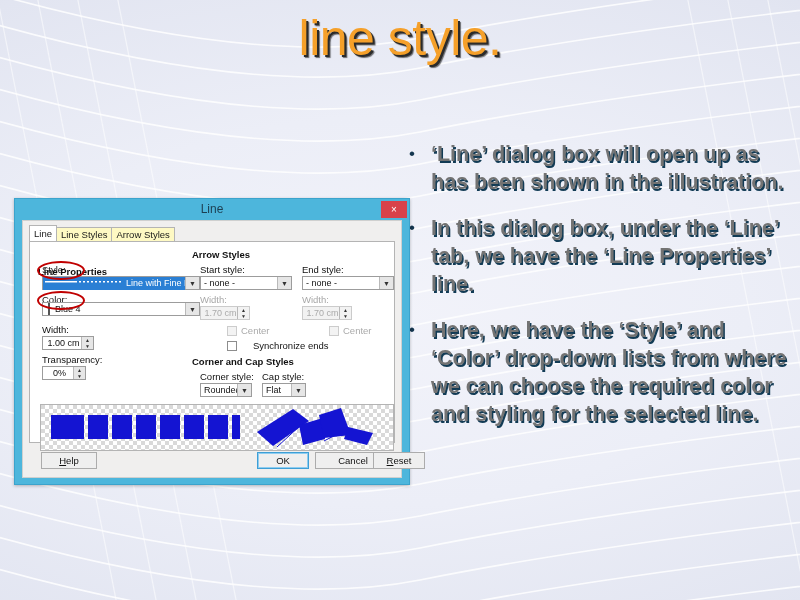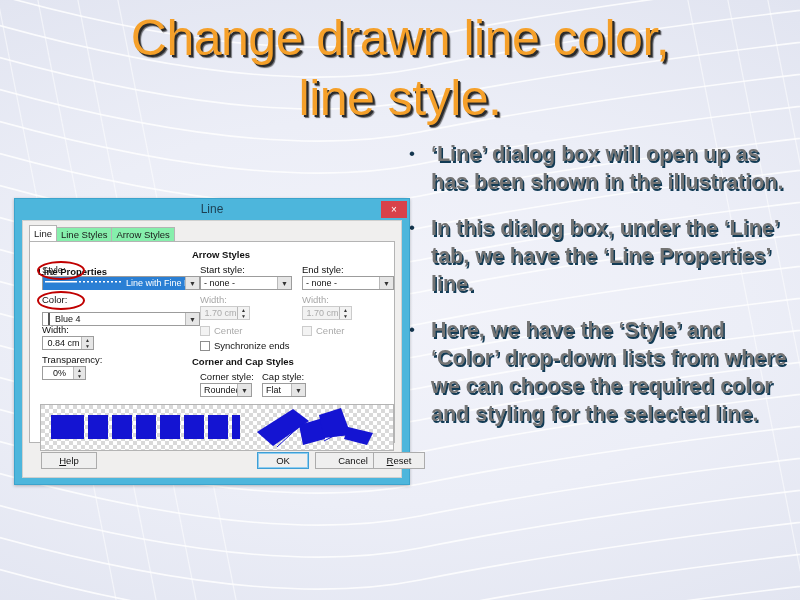"Change drawn line color," span.t-line { html: <span>Change drawn line color,</span> -> none }
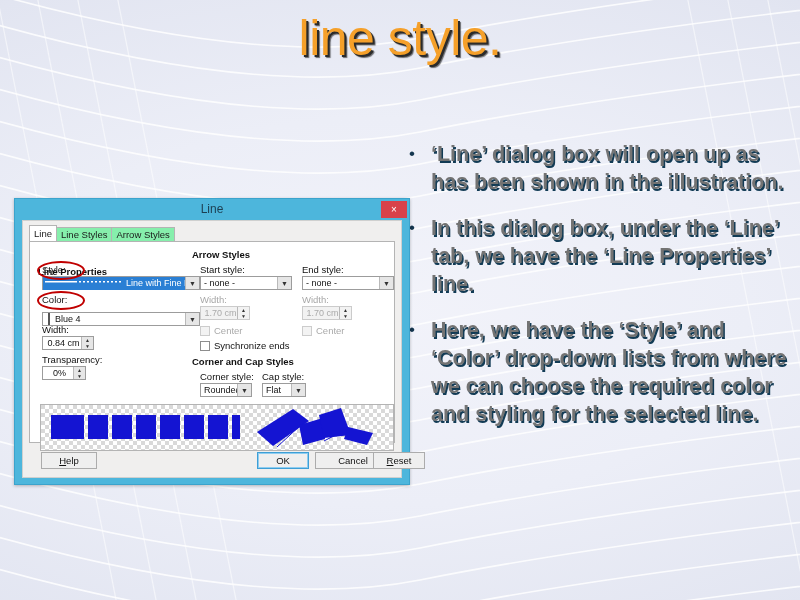"Line Styles" .tab { background: #86efac -> #fef9c3 }
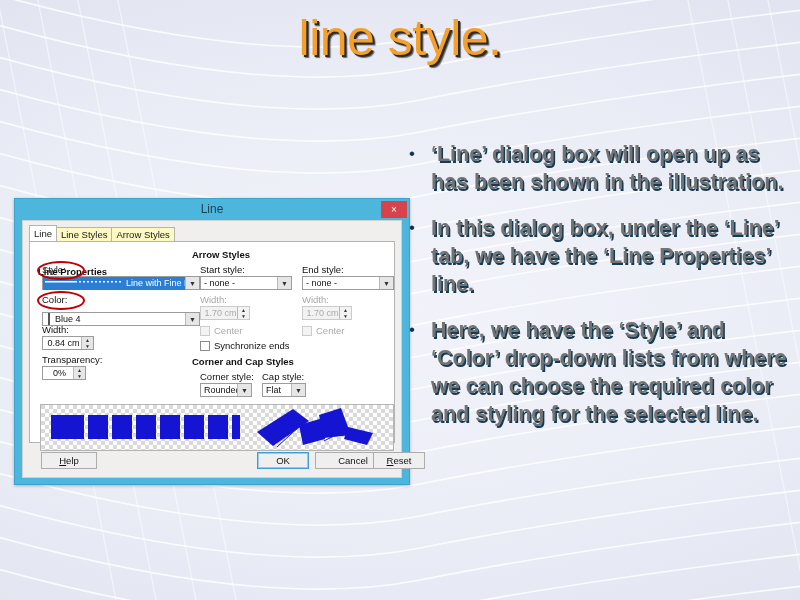"Blue 4" div.combo { top: 70px -> 60px }
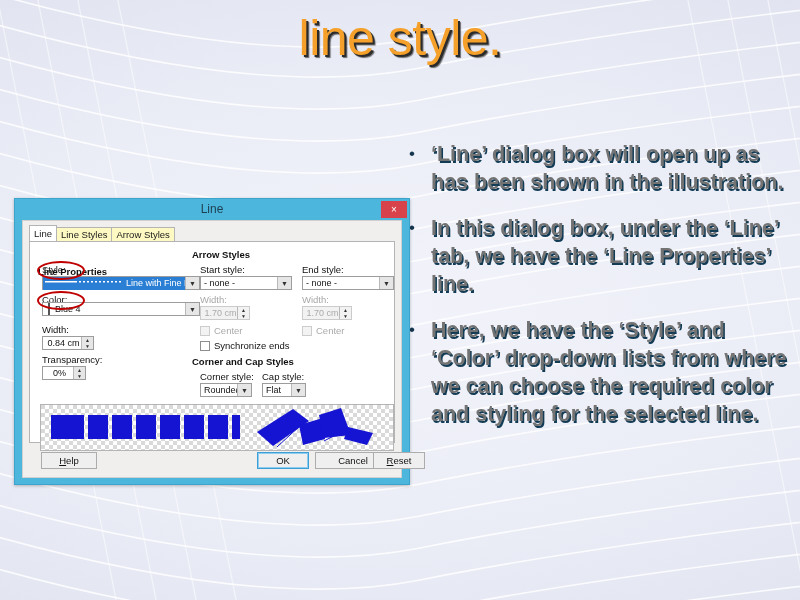"Center" .cbx { margin-left: none -> 27px }
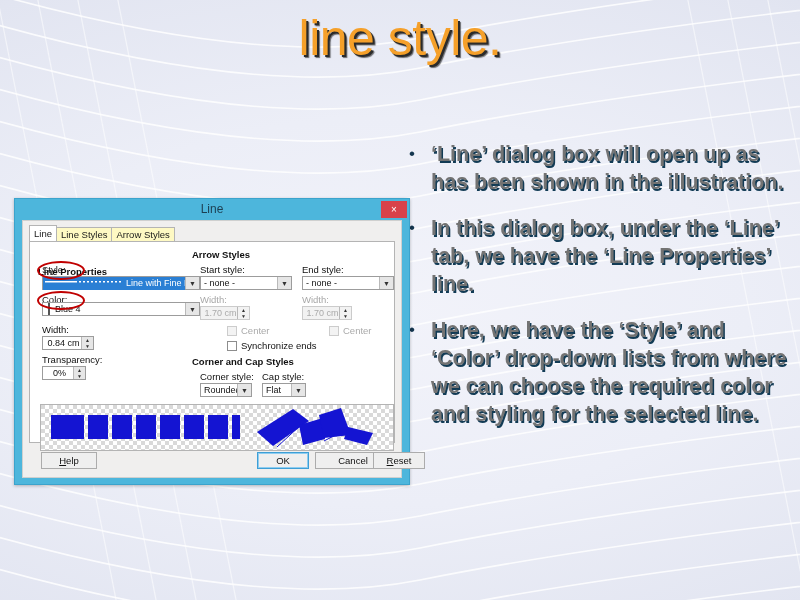"0.84 cm" span.sval { text: 0.84 -> 1.00 }
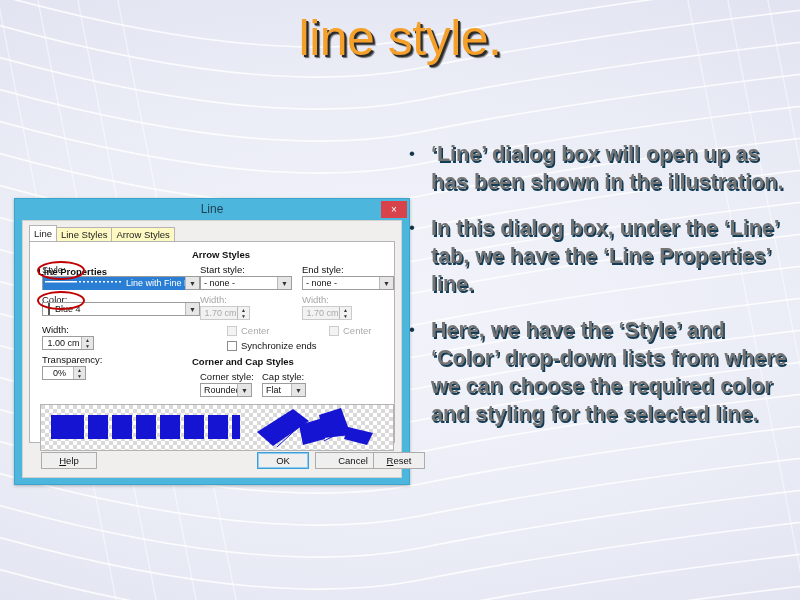"Synchronize ends" div.cbx { gap: none -> 12px }
